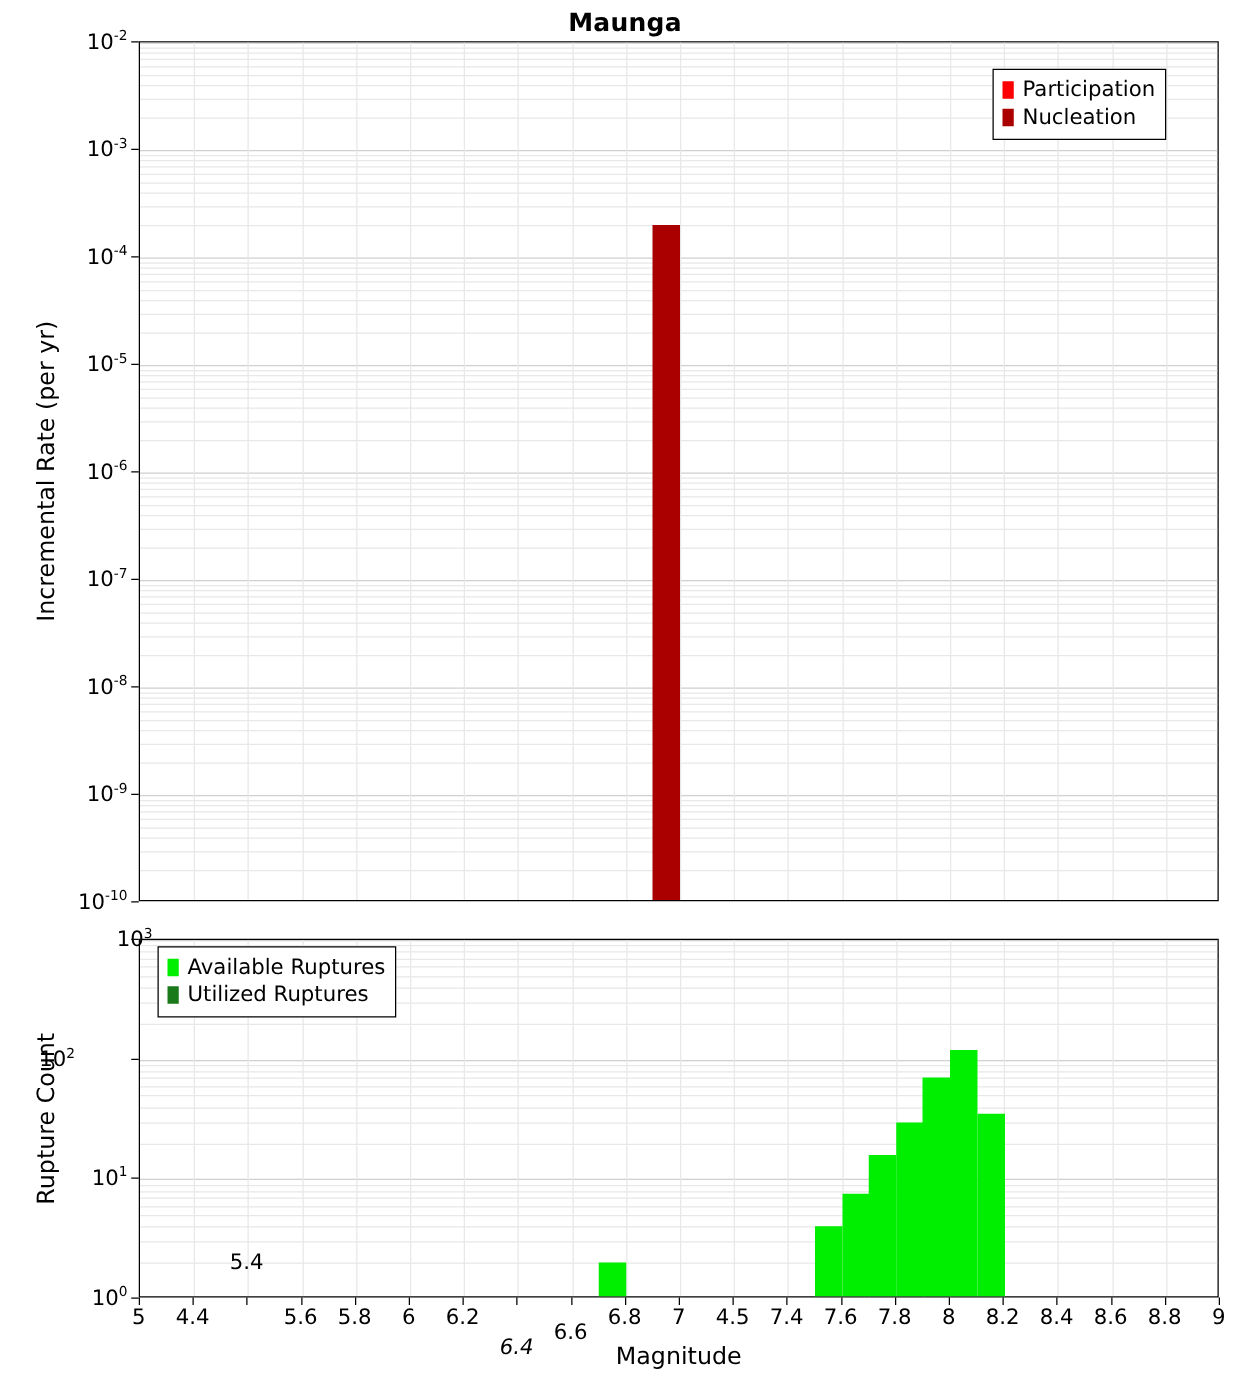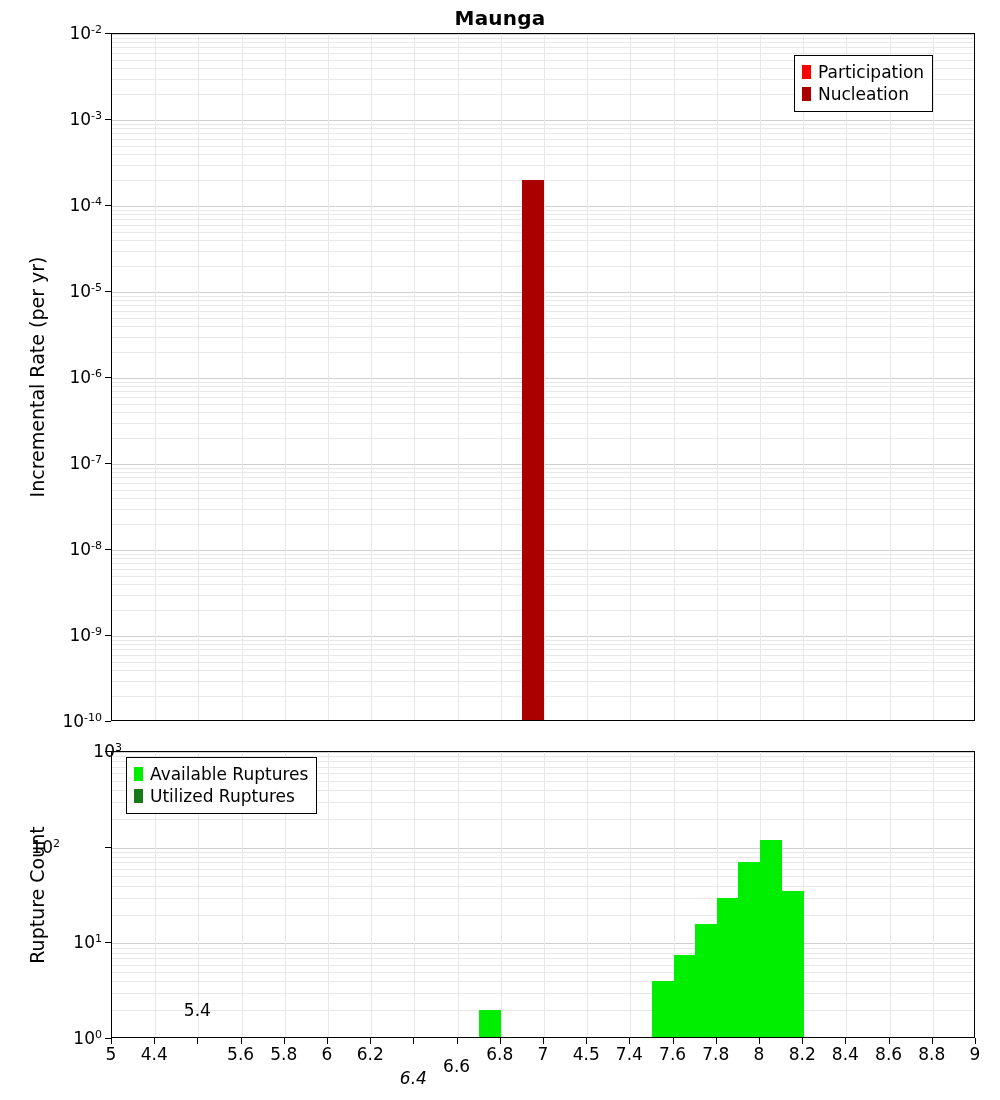"Magnitude" div.xlabel { html: none -> <div>Magnitude</div> }
